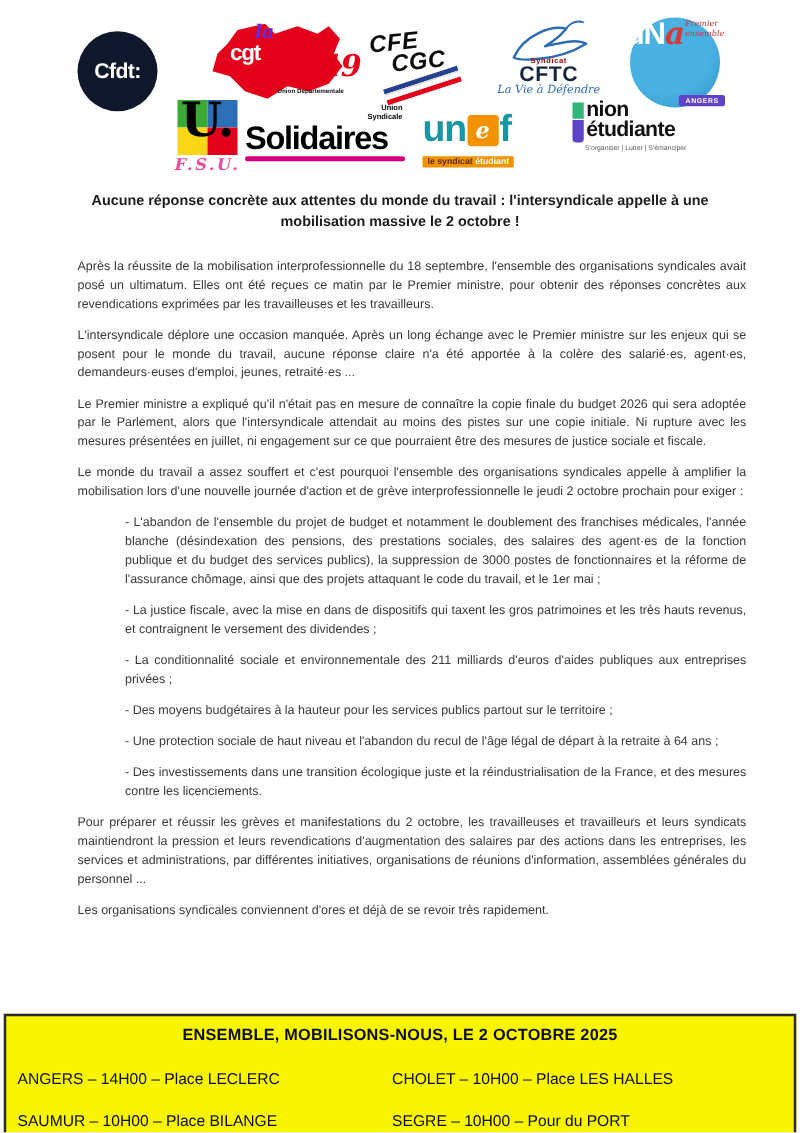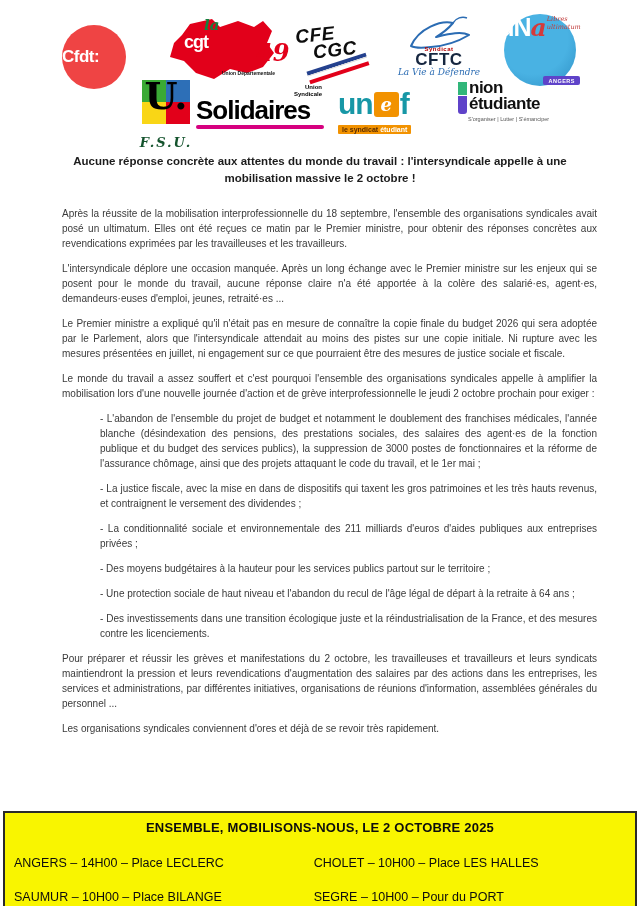"la" .cgt .la { color: #15803d -> #6d28d9 }
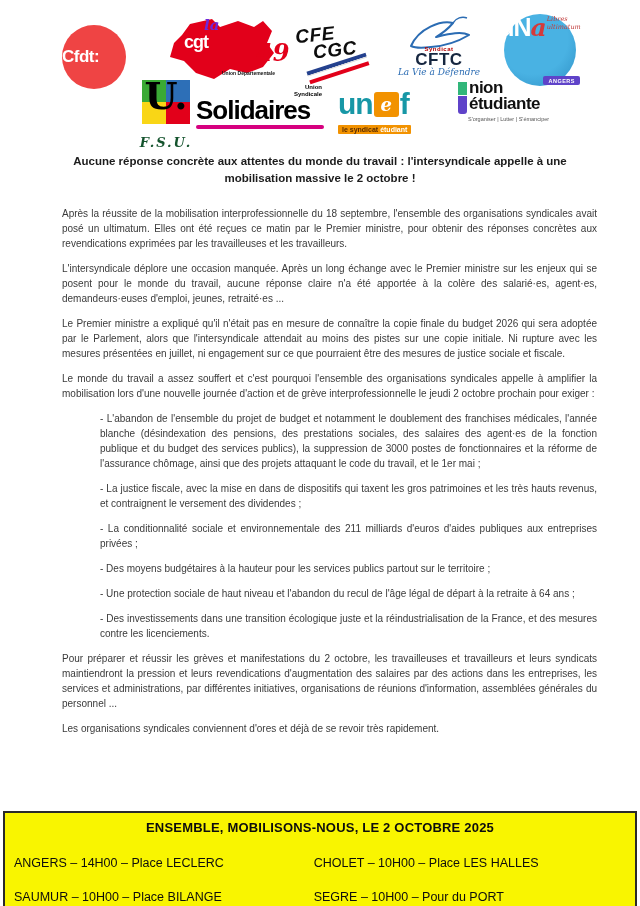"Libres ultimatum" div.slg { text: Libres ultimatum -> Premier ensemble }
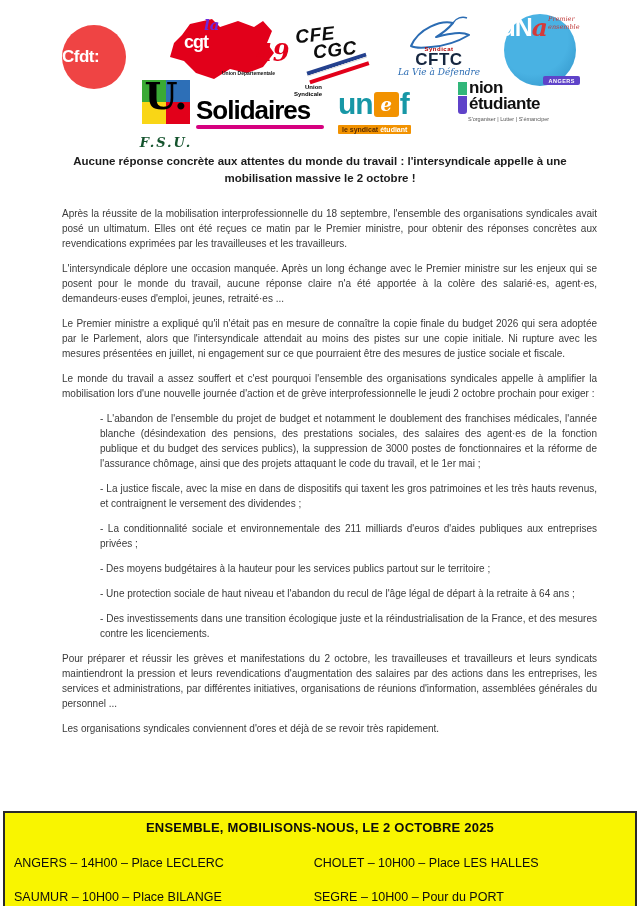"Cfdt:" .cfdt { background: #ef4444 -> #0f172a; justify-content: flex-start -> center }
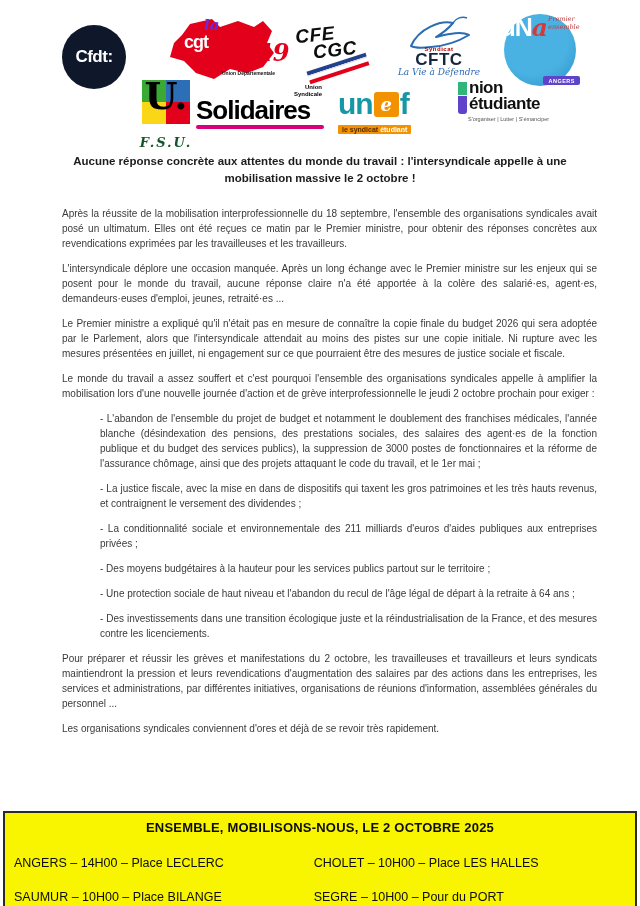"F.S.U." .fsu .sig { color: #14532d -> #ec4899; margin-top: 11px -> 1px }
